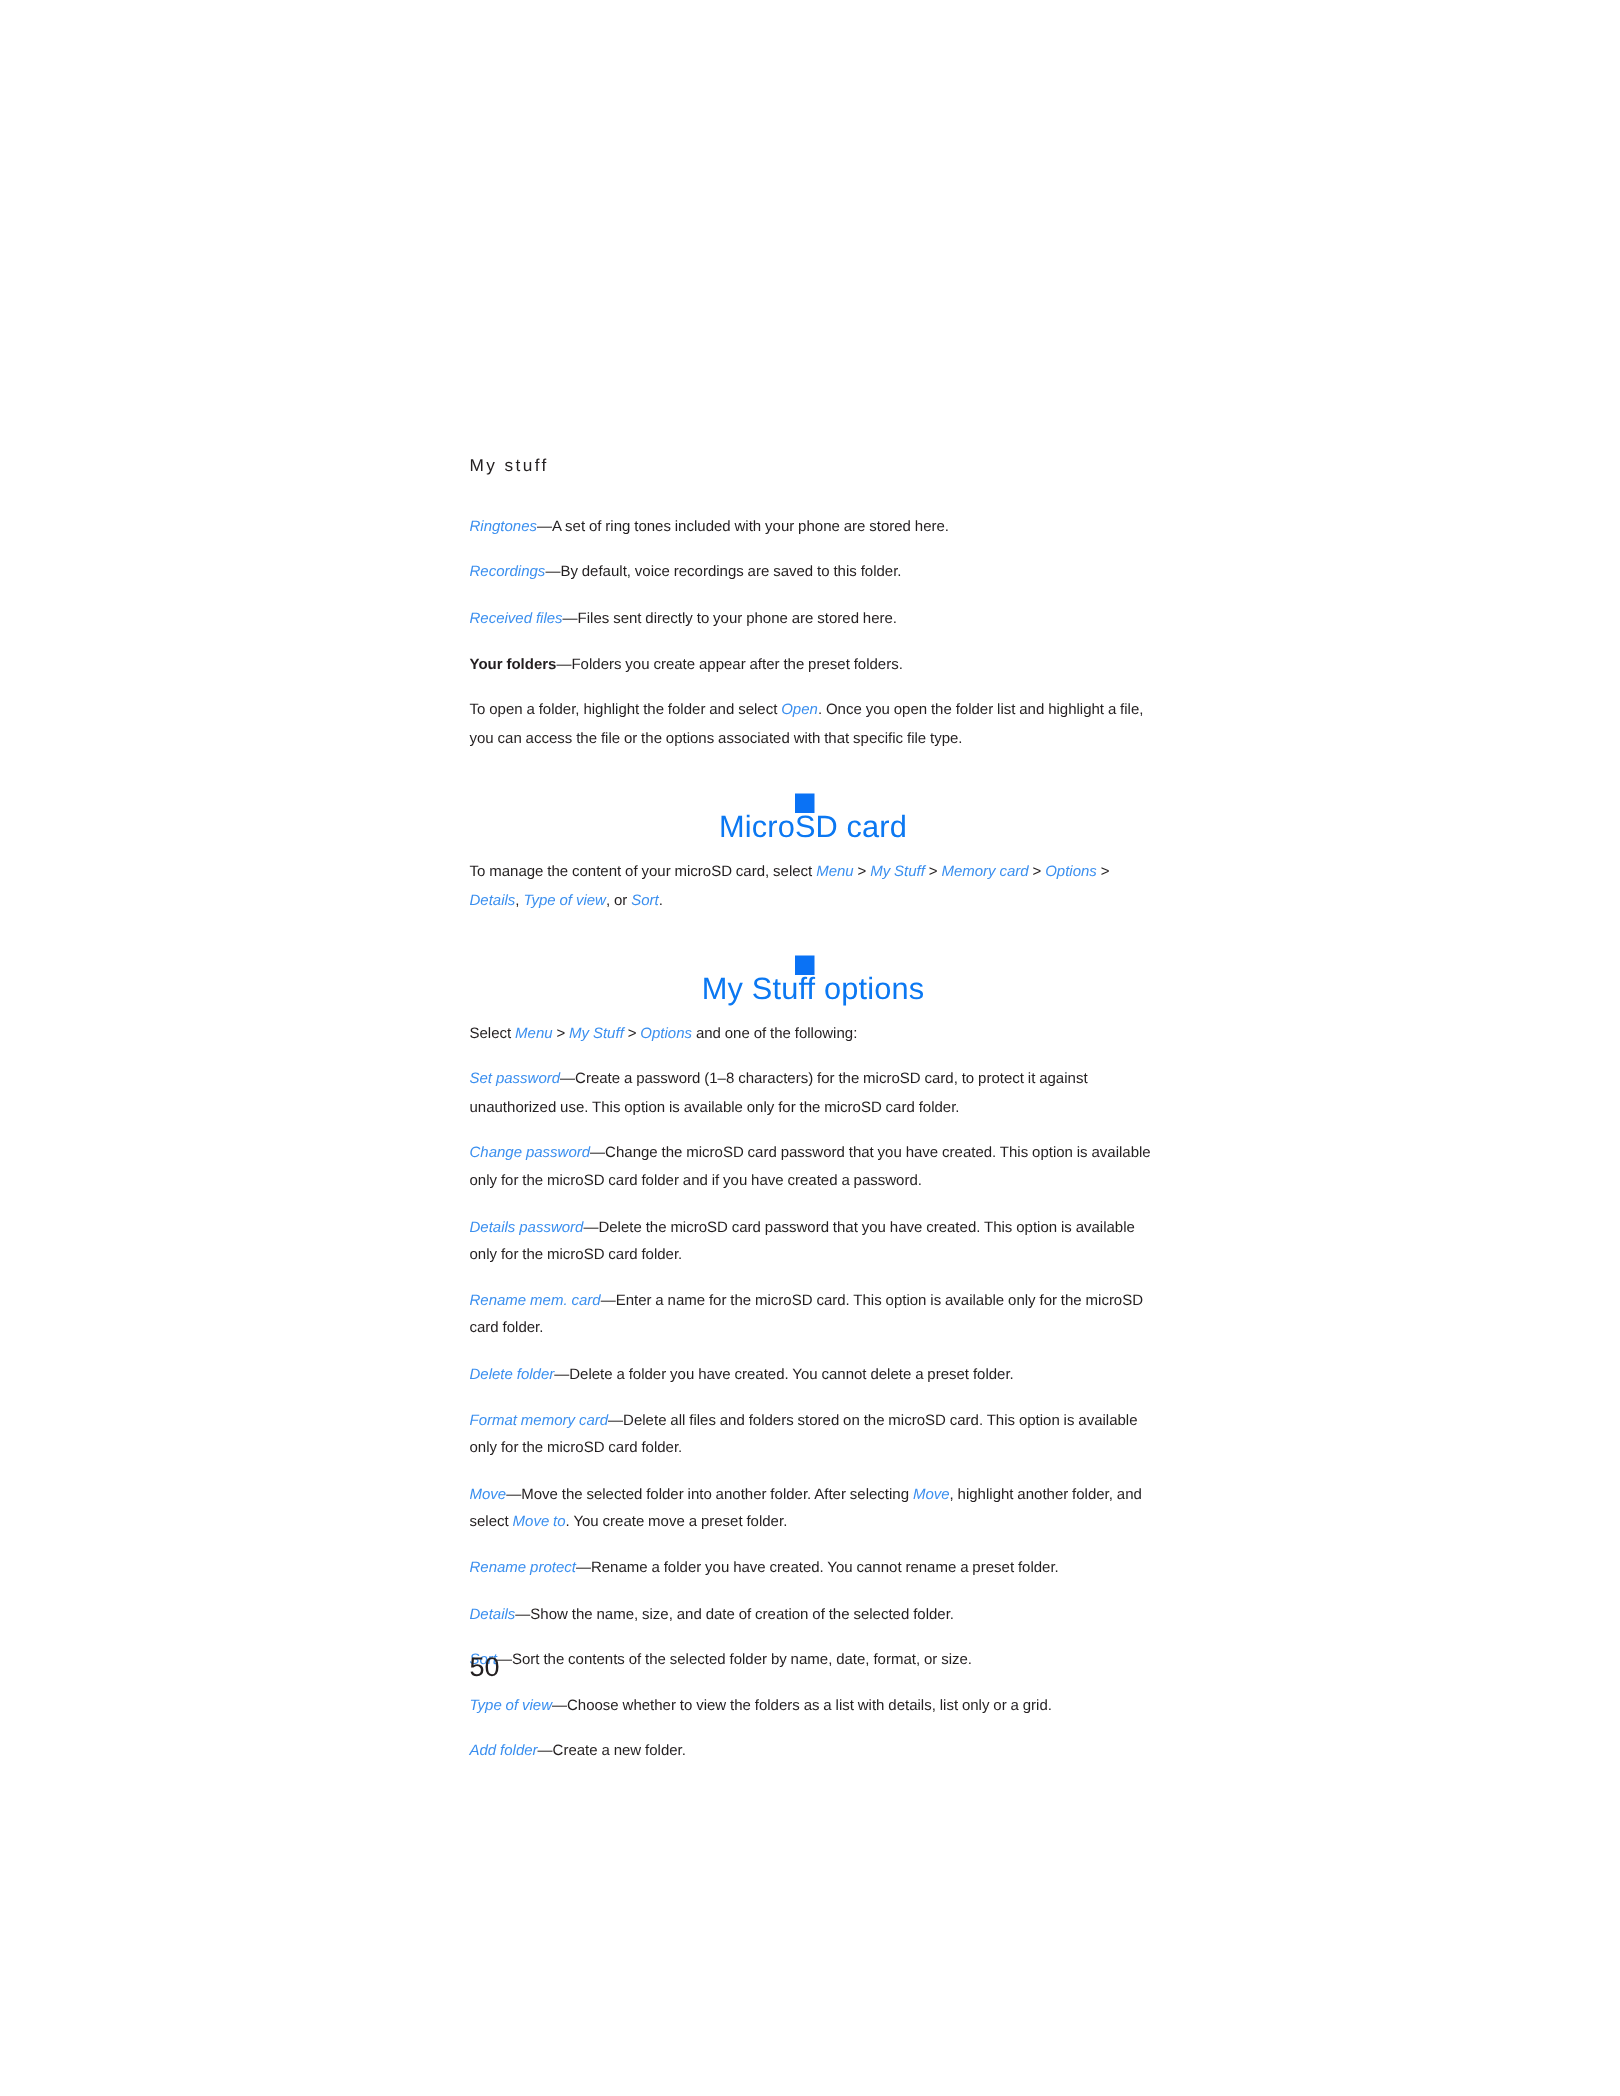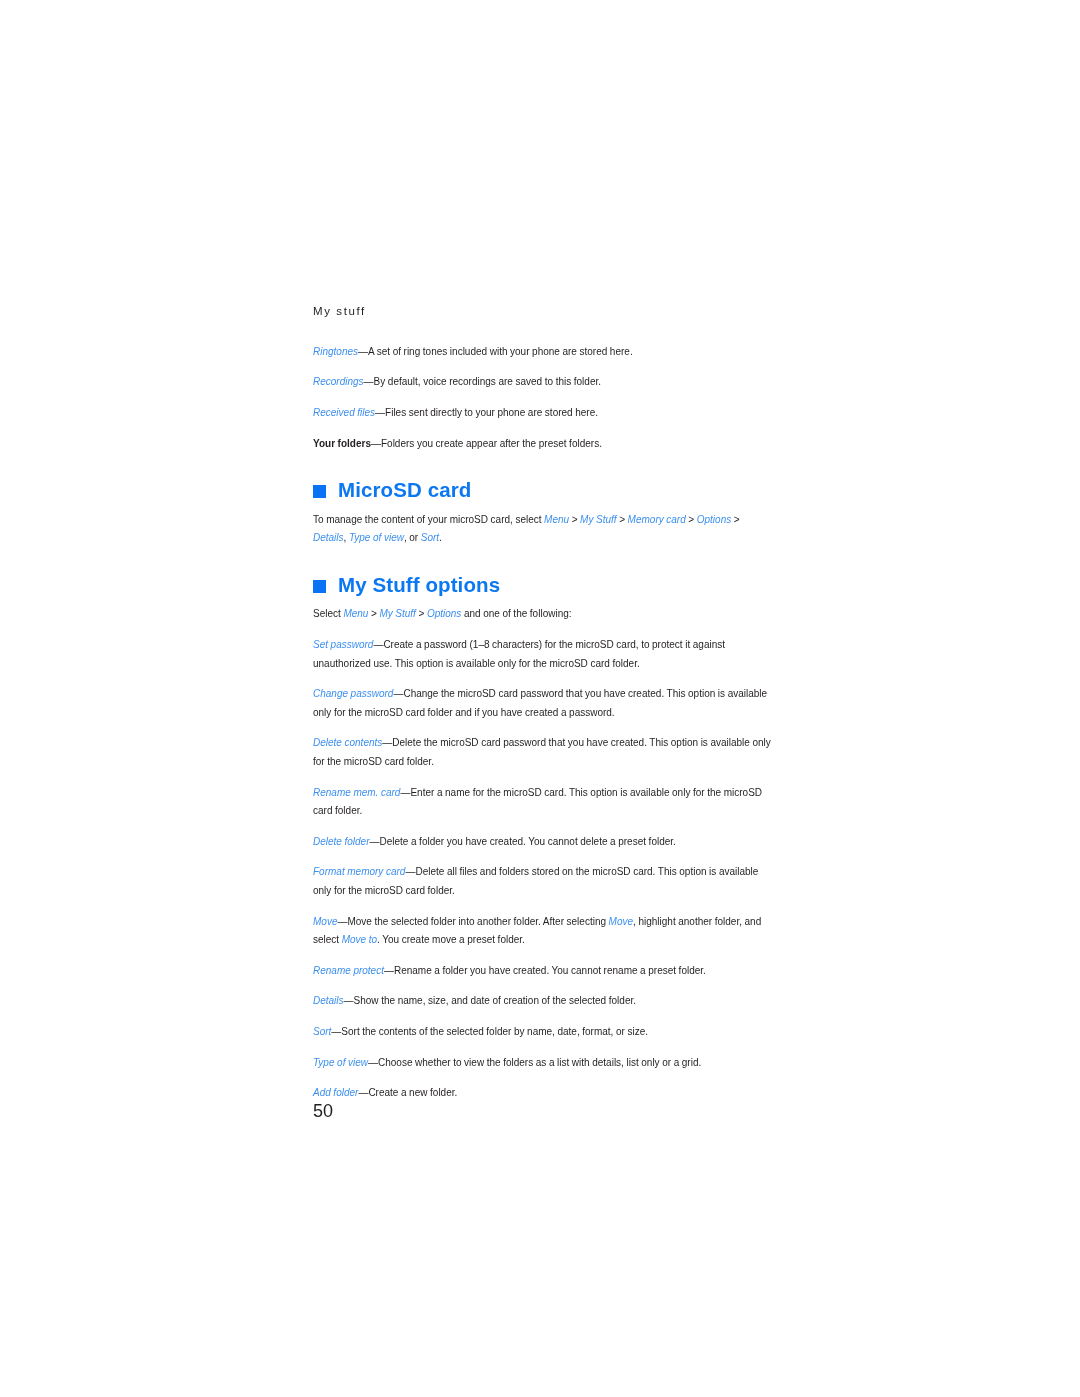"To open a folder, highlight" p.body { html: none -> <p><span>To open a folder, highlight the folder and select </span><span>Open</span><span>. Once you open the folder list and highlight a file, you can access the file or the options associated with that specific file type.</span></p> }
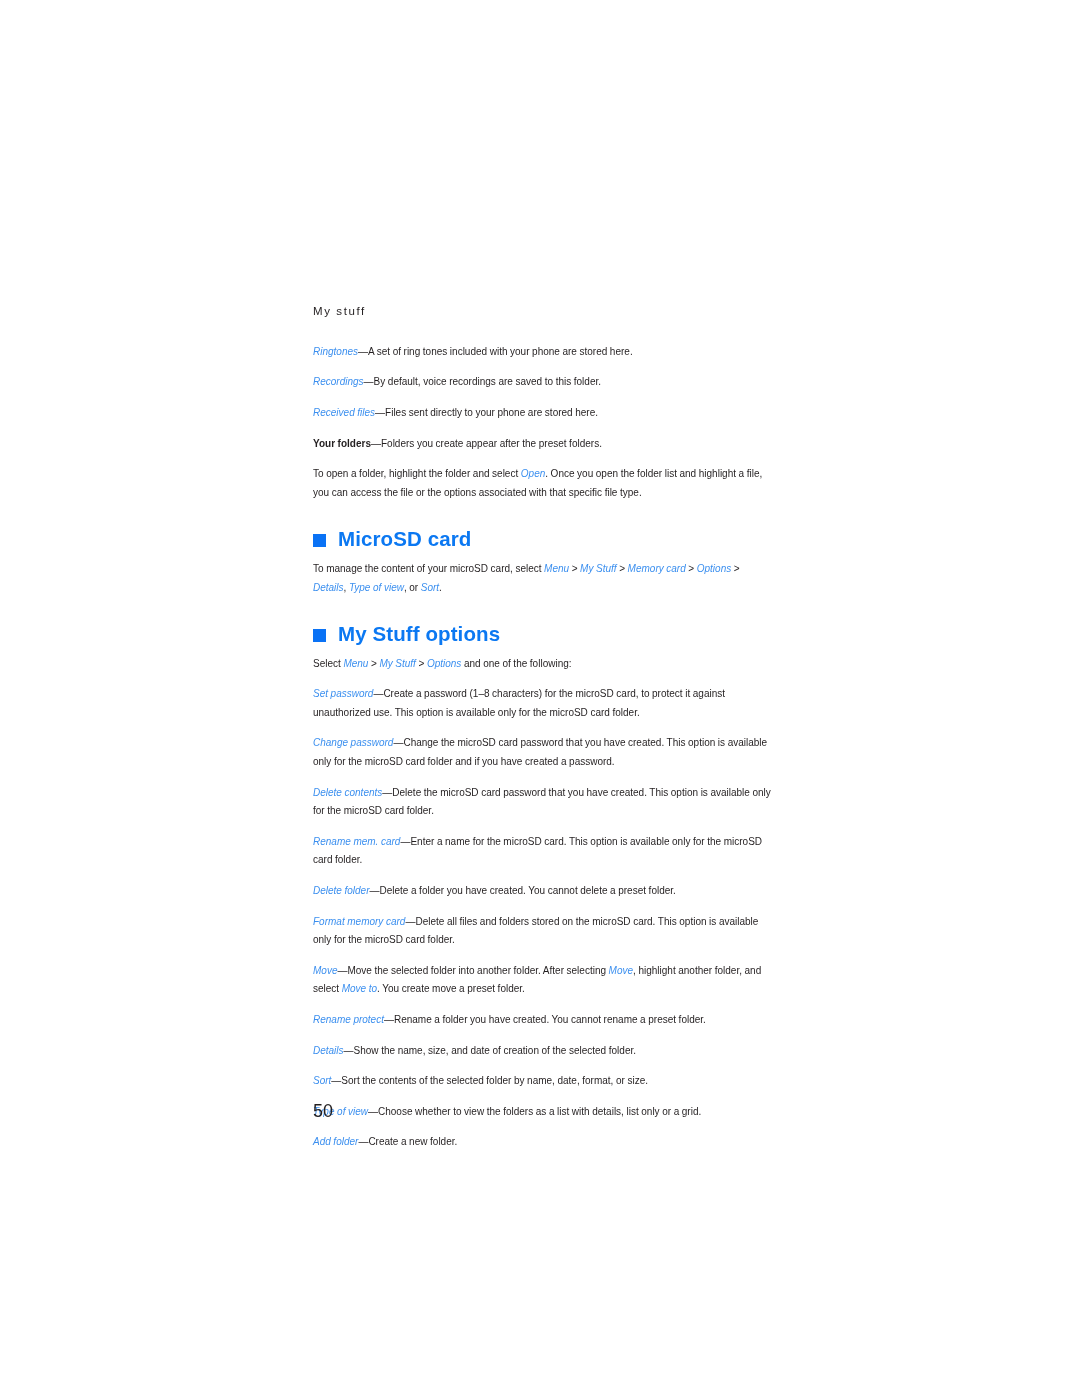"MicroSD card" h2.section { flex-direction: none -> column; font-weight: 700 -> 400 }
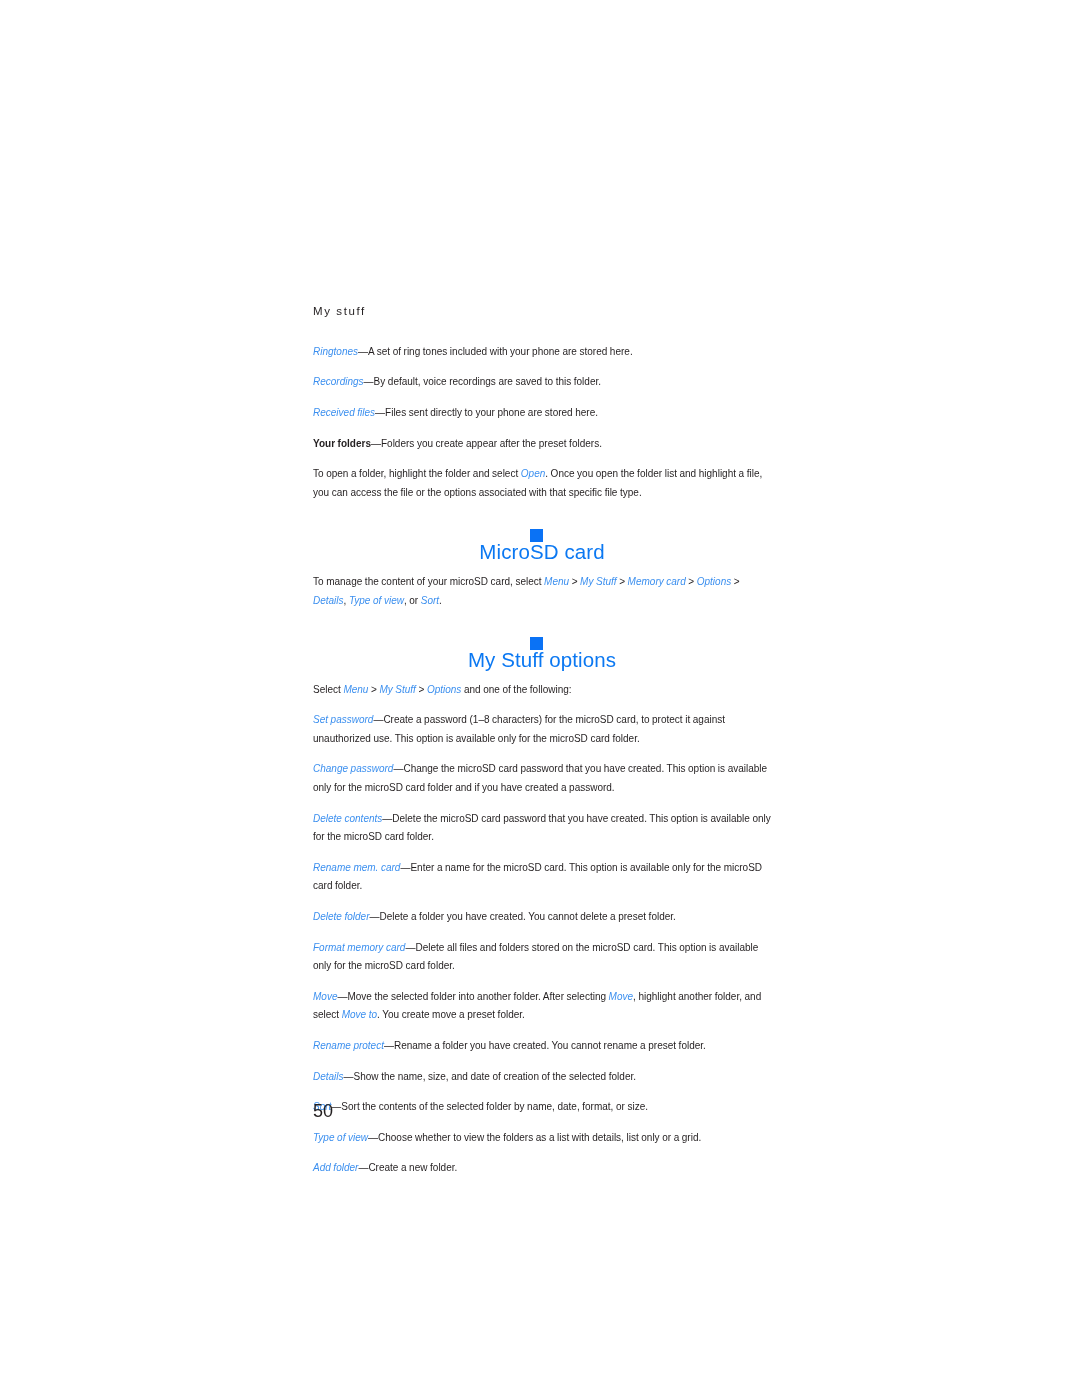"Delete contents" span.ref { text: Delete contents -> Details password }
